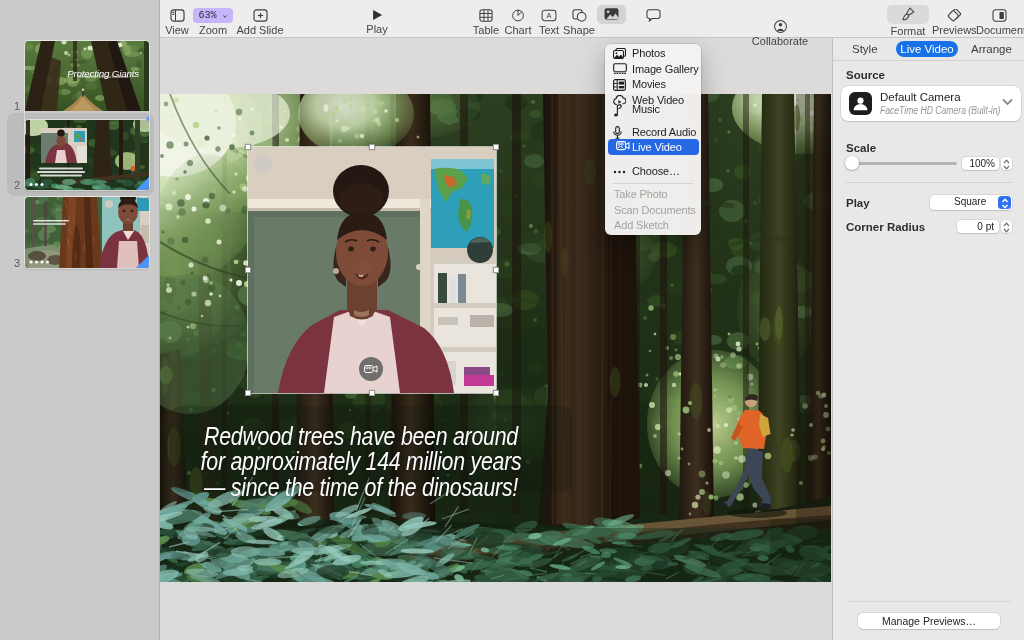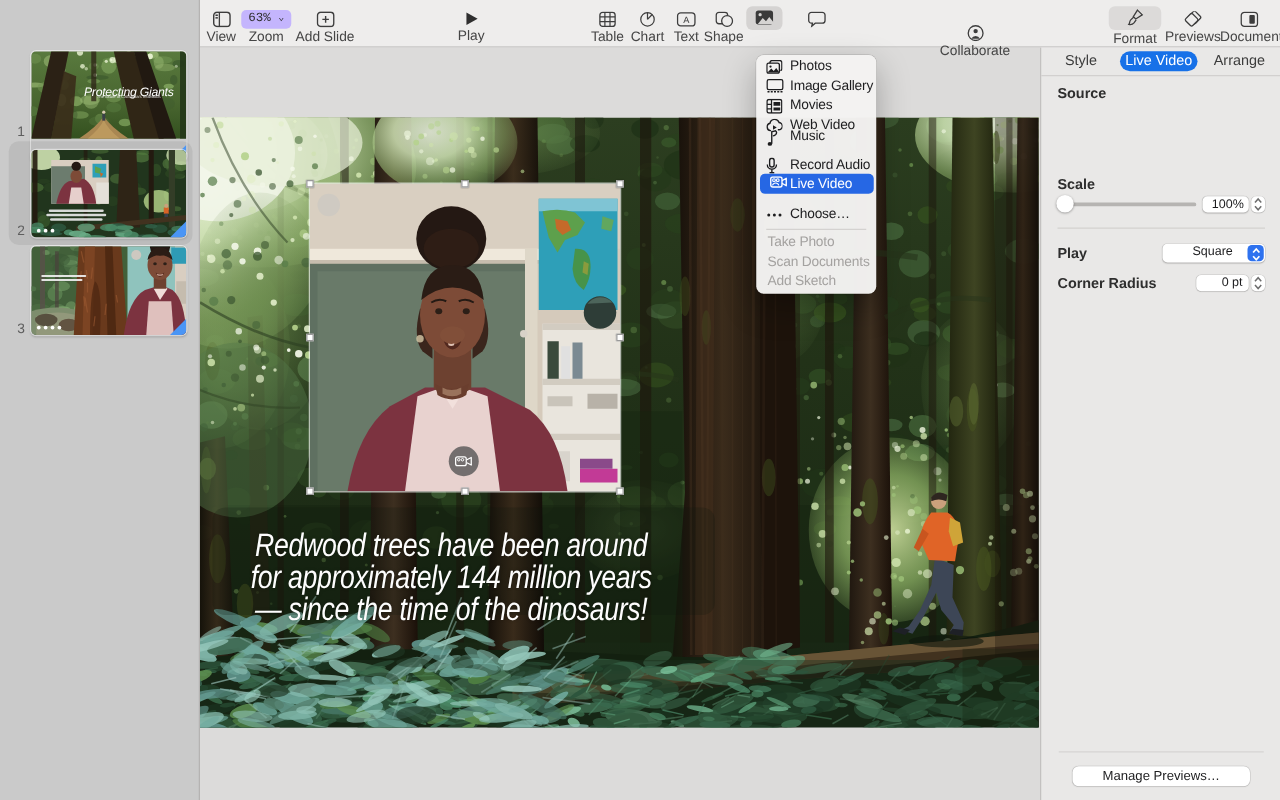"Default Camera" div.pfield { html: none -> <div> <div> <svg> <circle></circle> <path></path> </svg> </div> <div>Default Camera</div> <div>FaceTime HD Camera (Built-in)</div> <svg> <path></path> </svg> </div> }
